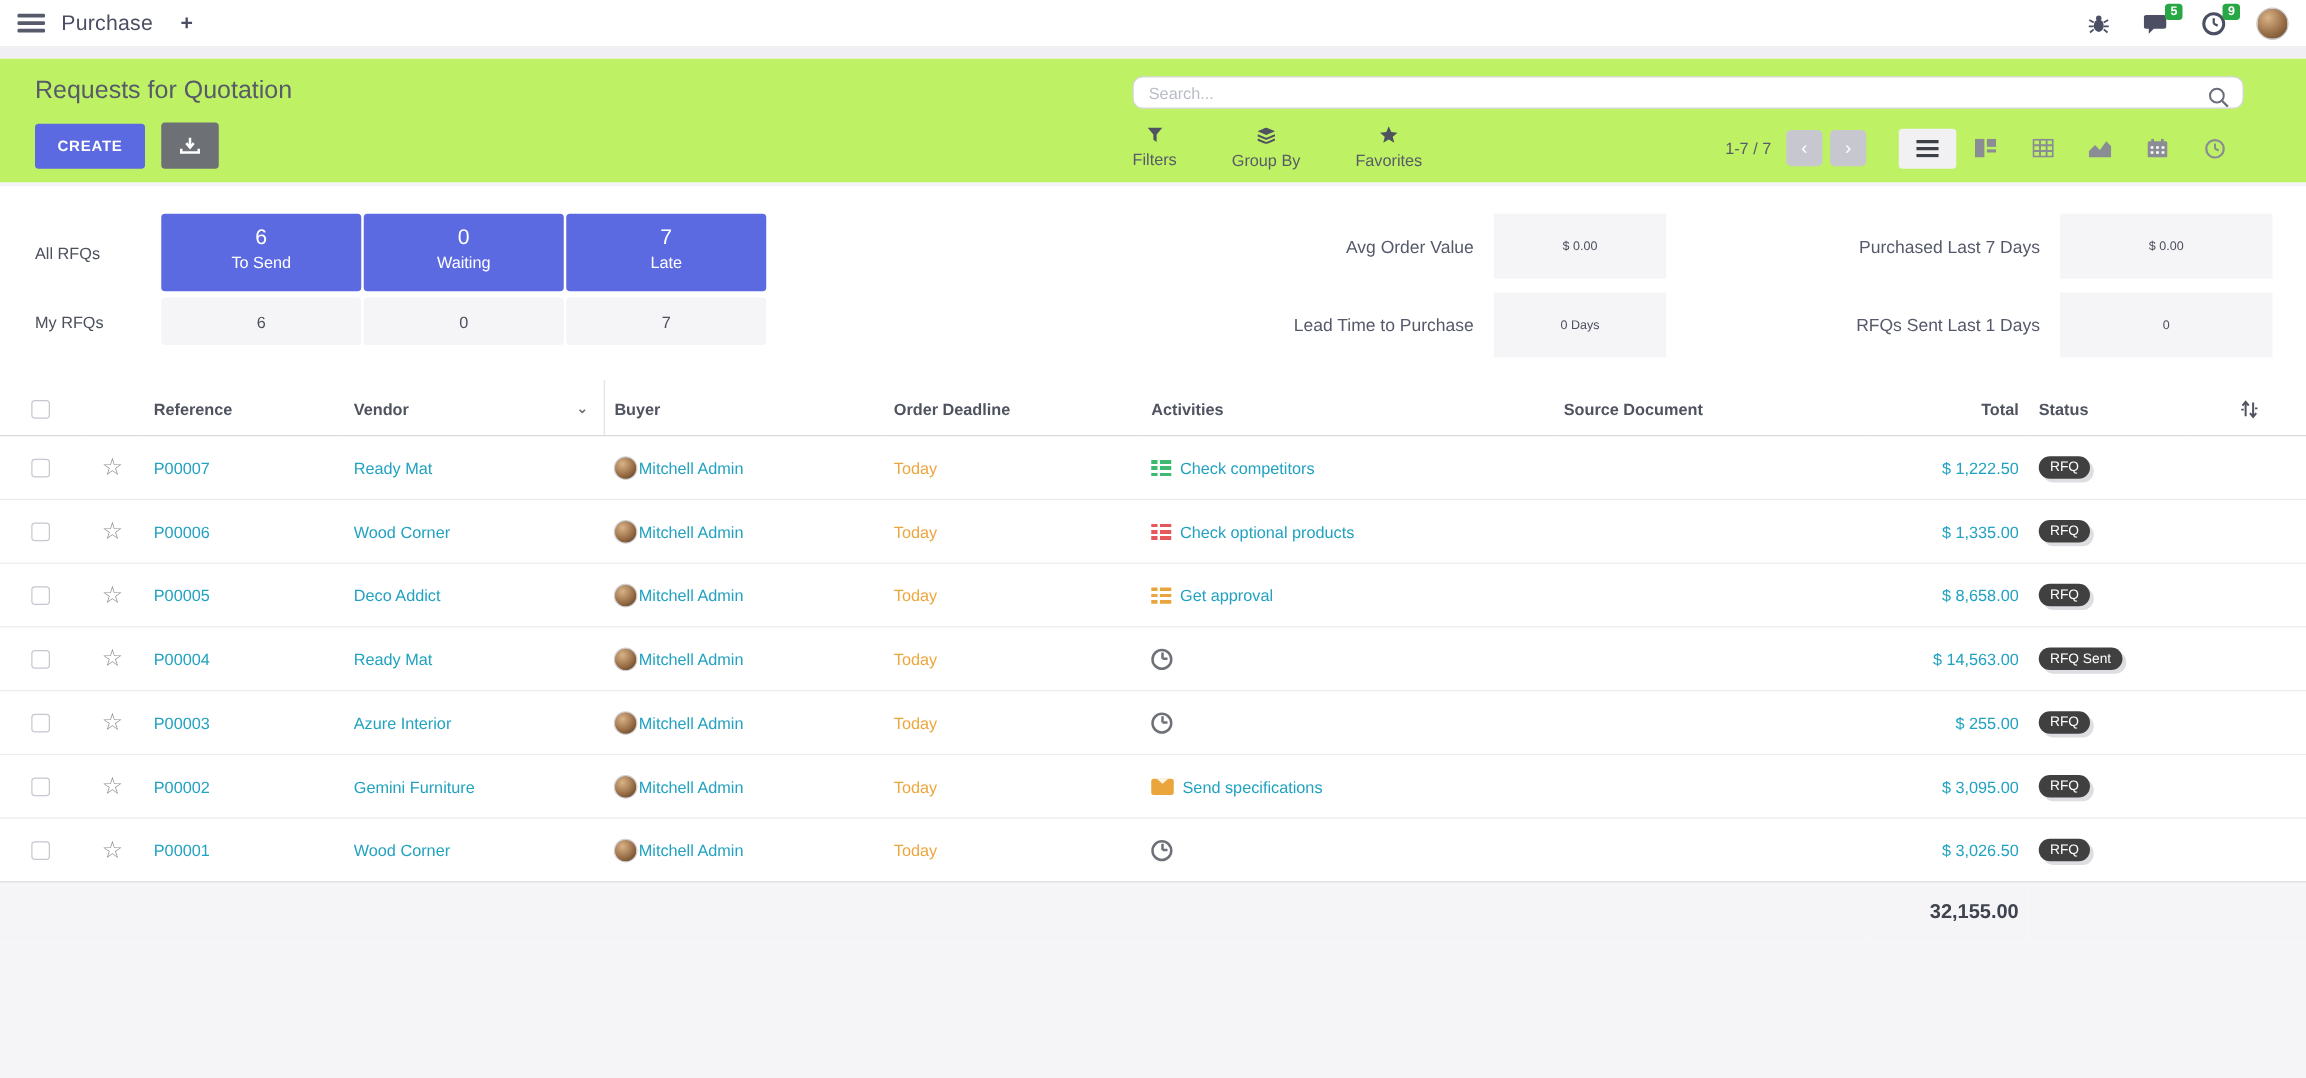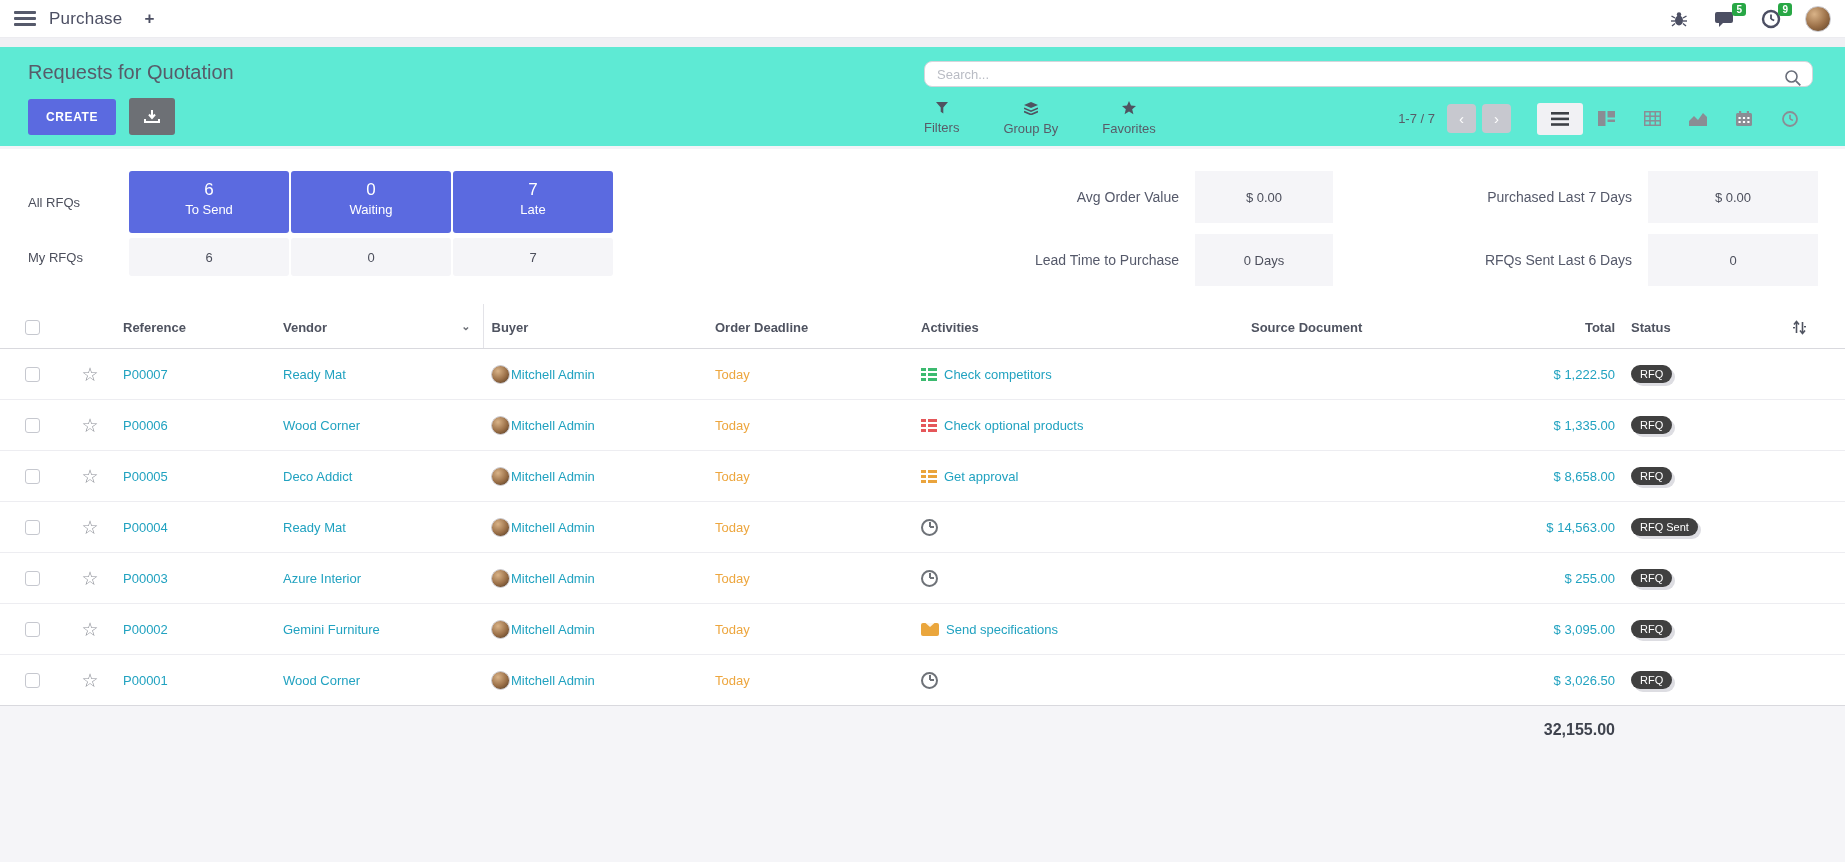"Requests for Quotation" .control-panel { background: #5eead4 -> #bef264; padding: 14px 32px 10px 28px -> 14px 50px 10px 28px }
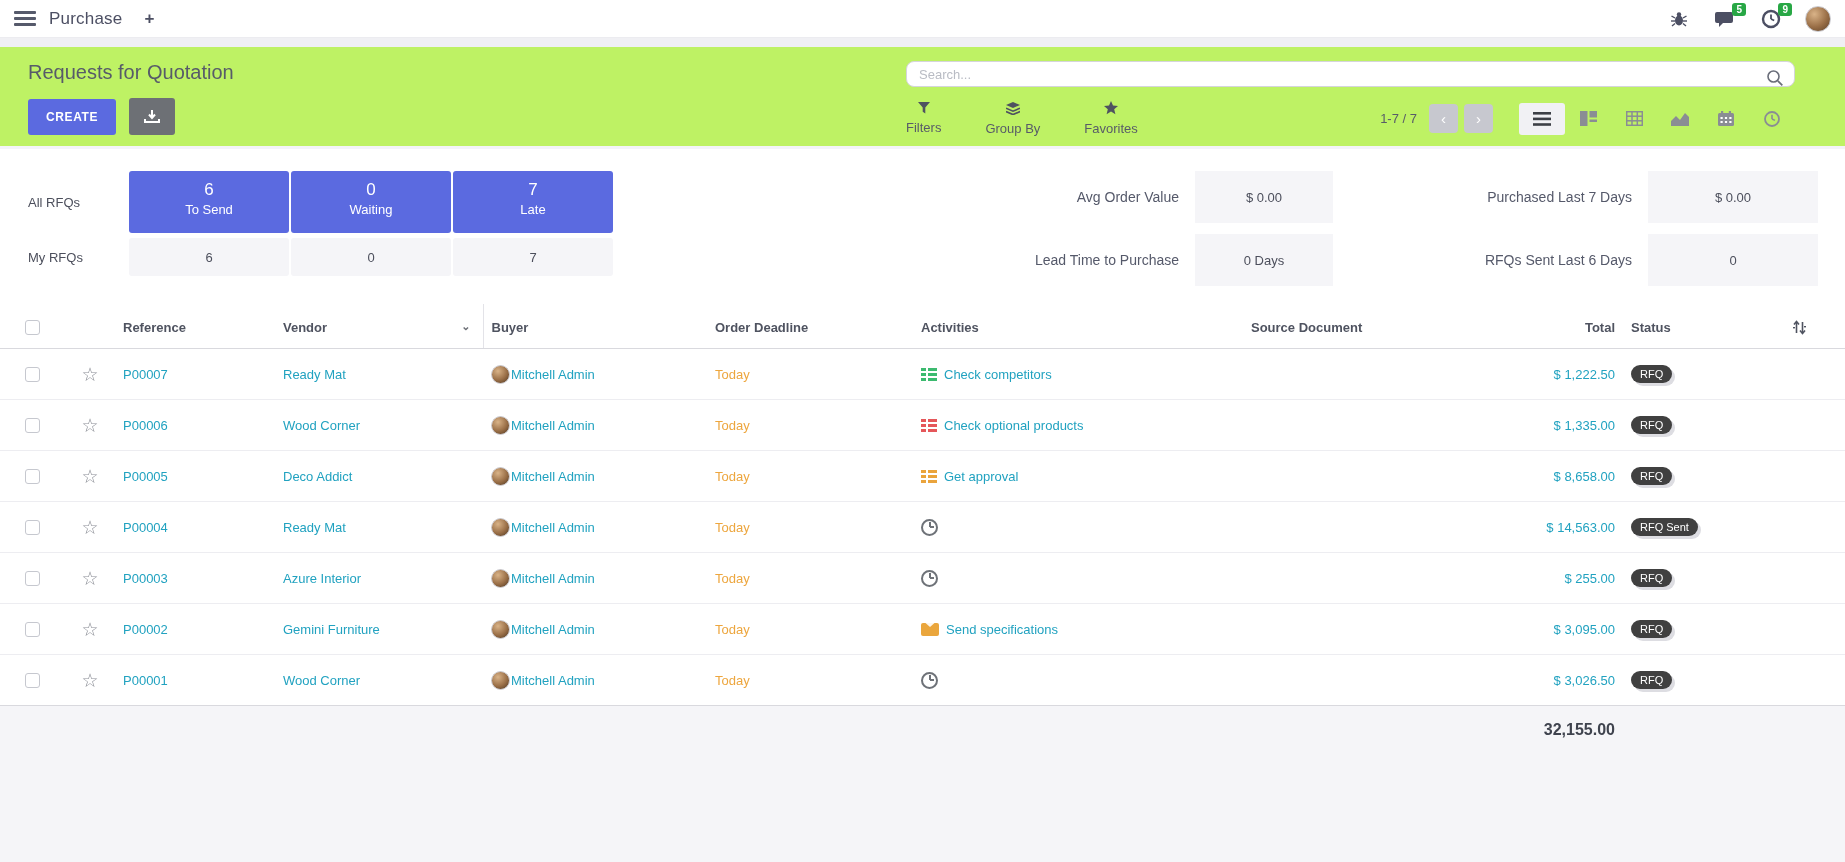"$ 0.00" .kpi-box { font-size: 13px -> 10px }
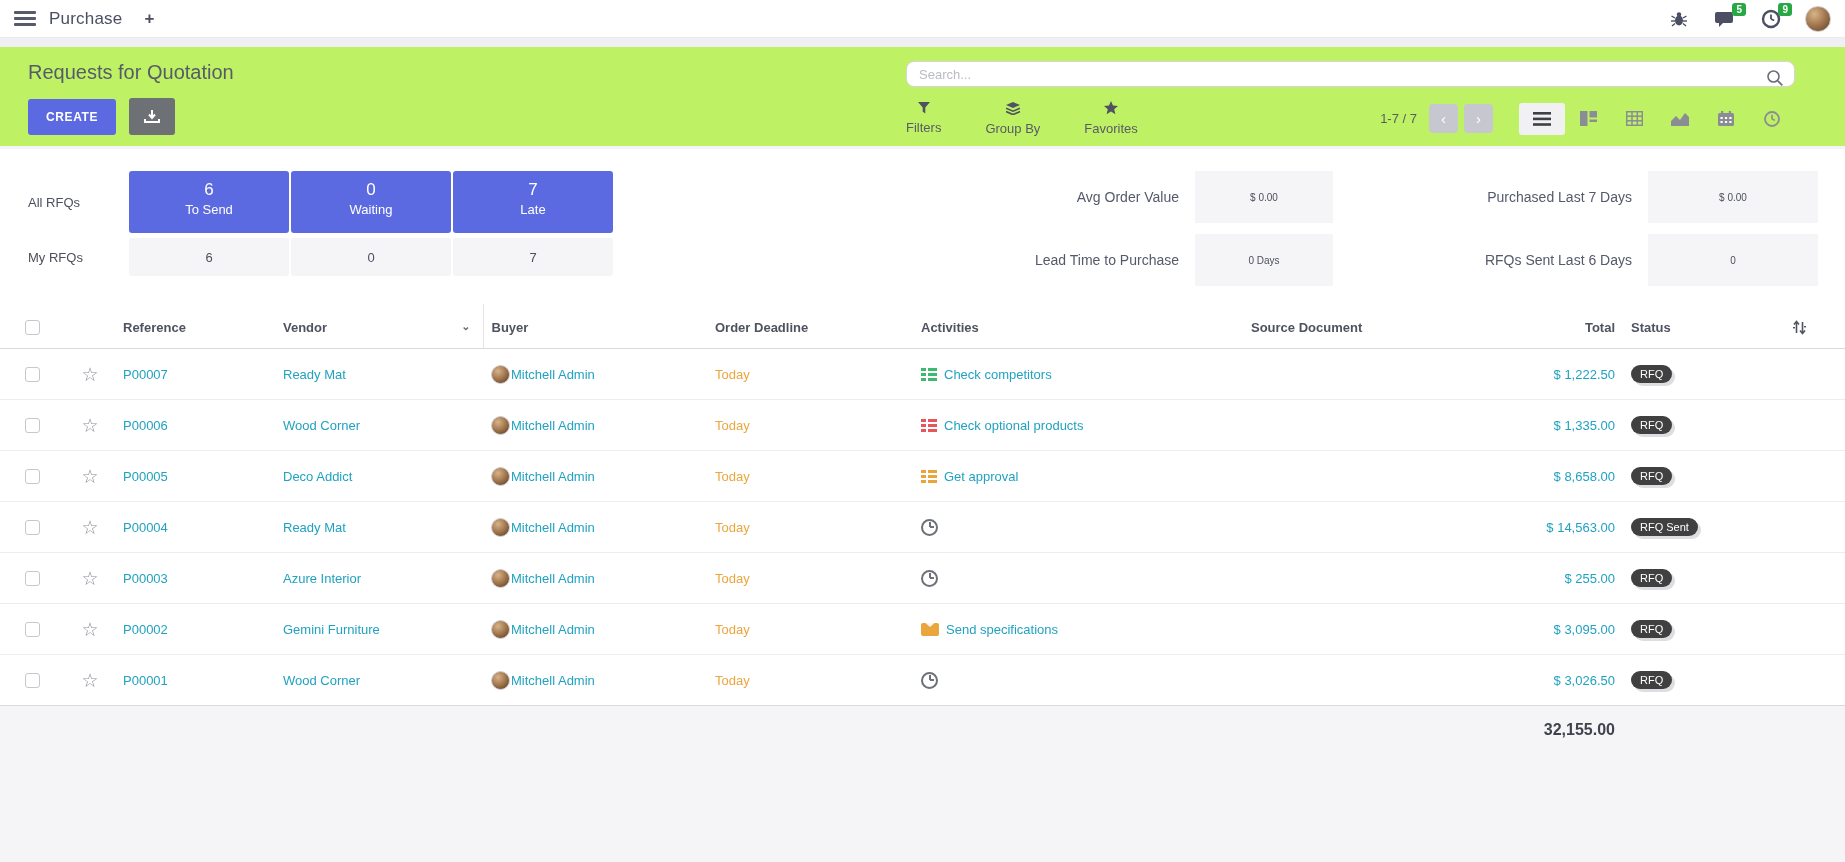"RFQs Sent Last 6 Days" div.kpi-label { text: 6 -> 1 }
